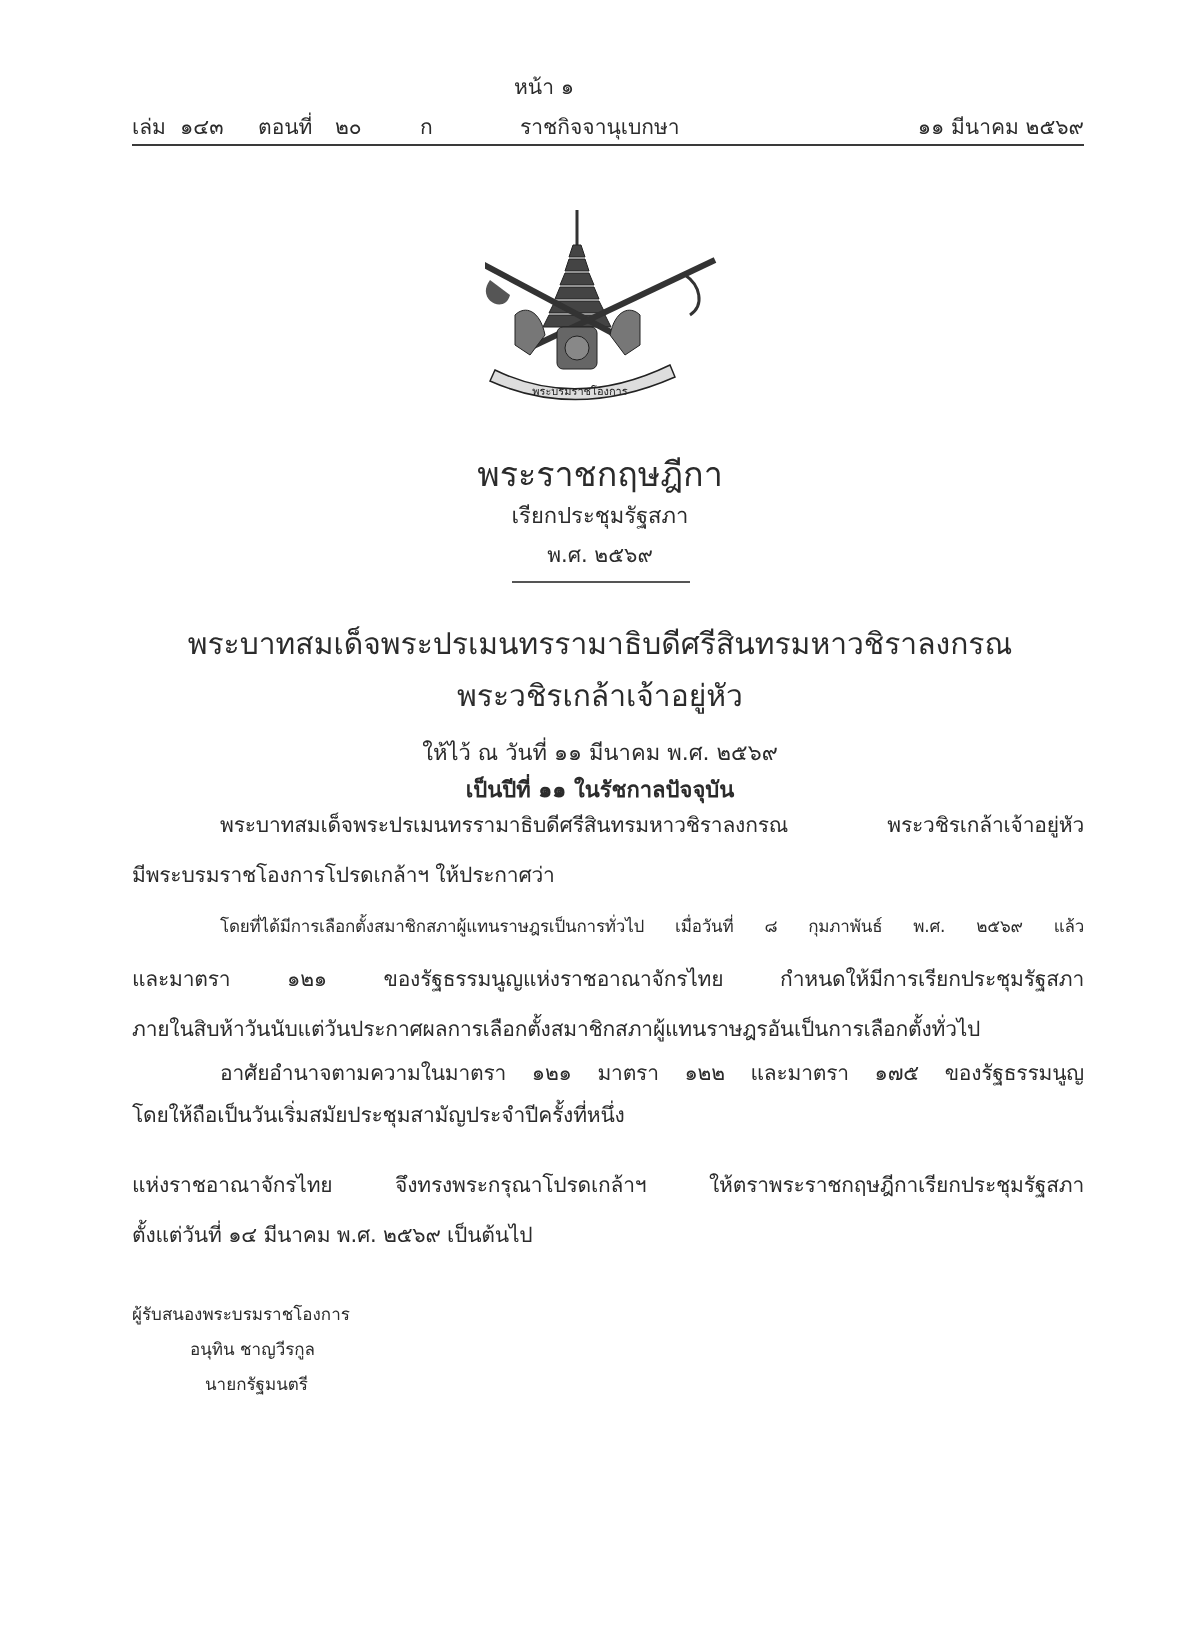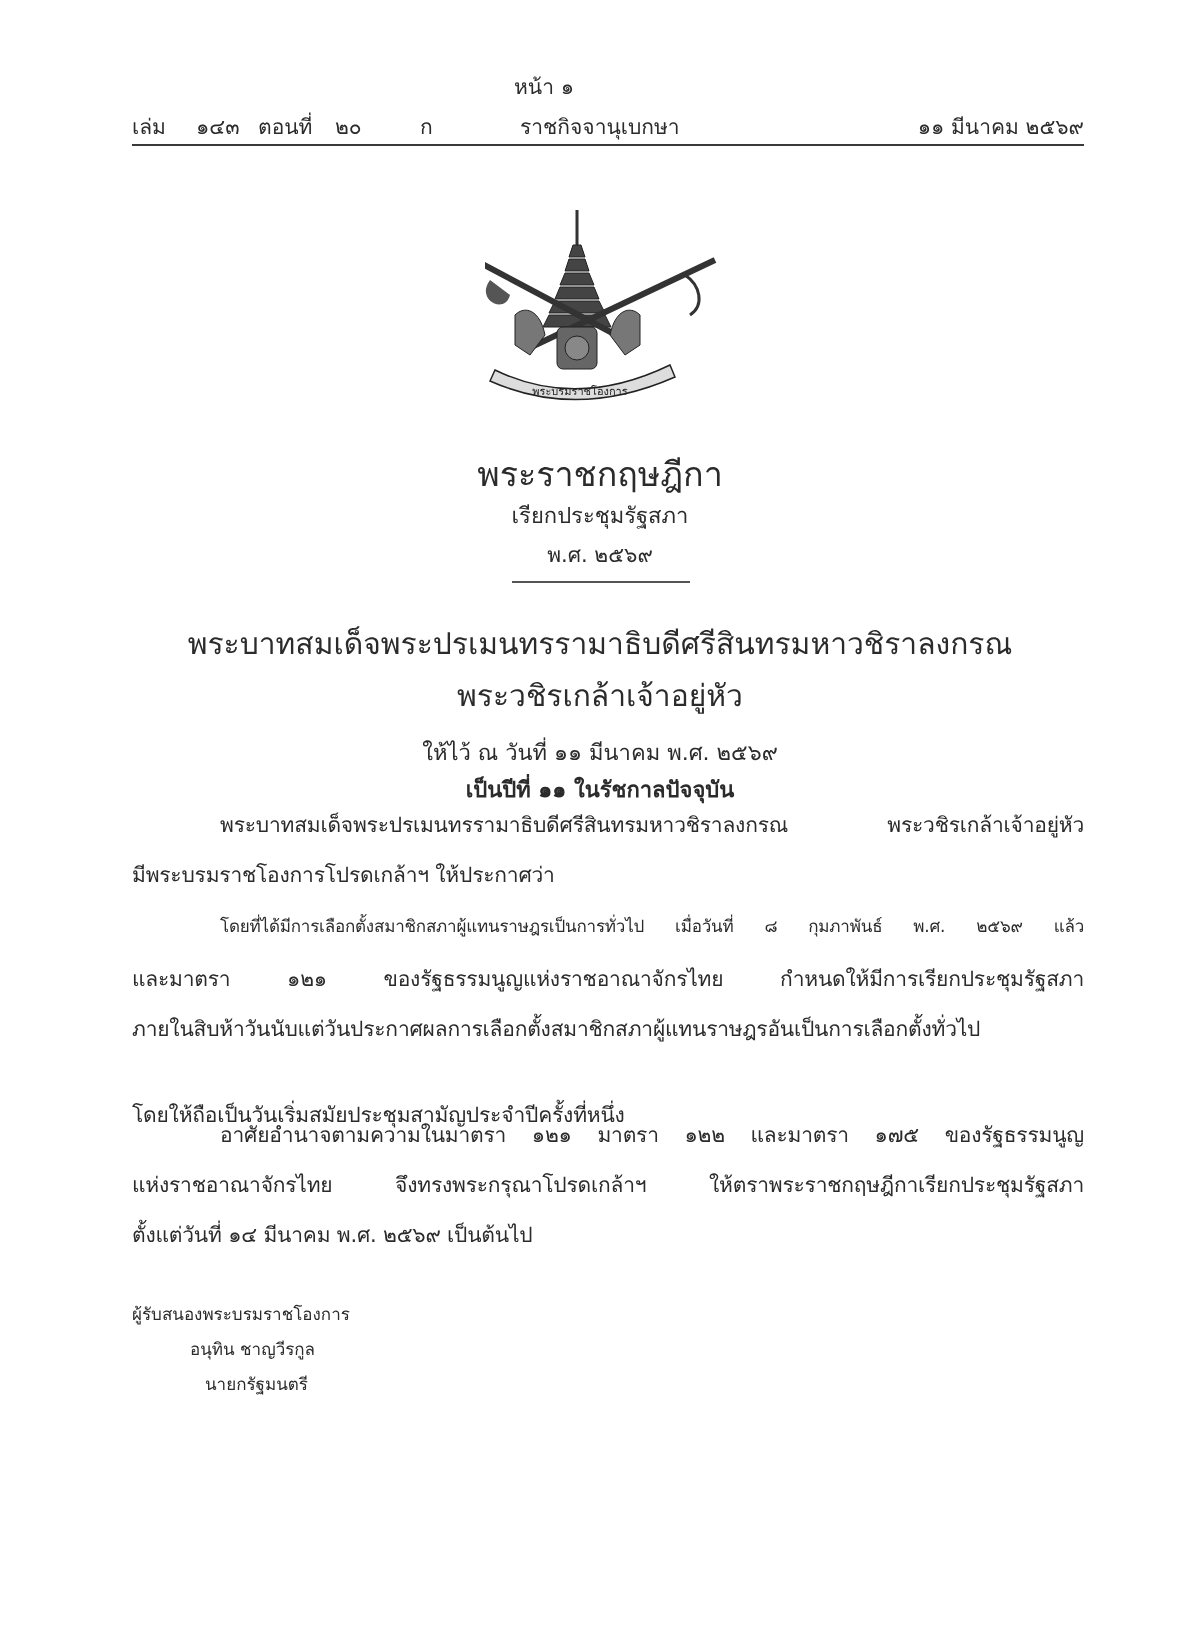"๑๔๓" div.abs { left: 196px -> 180px }
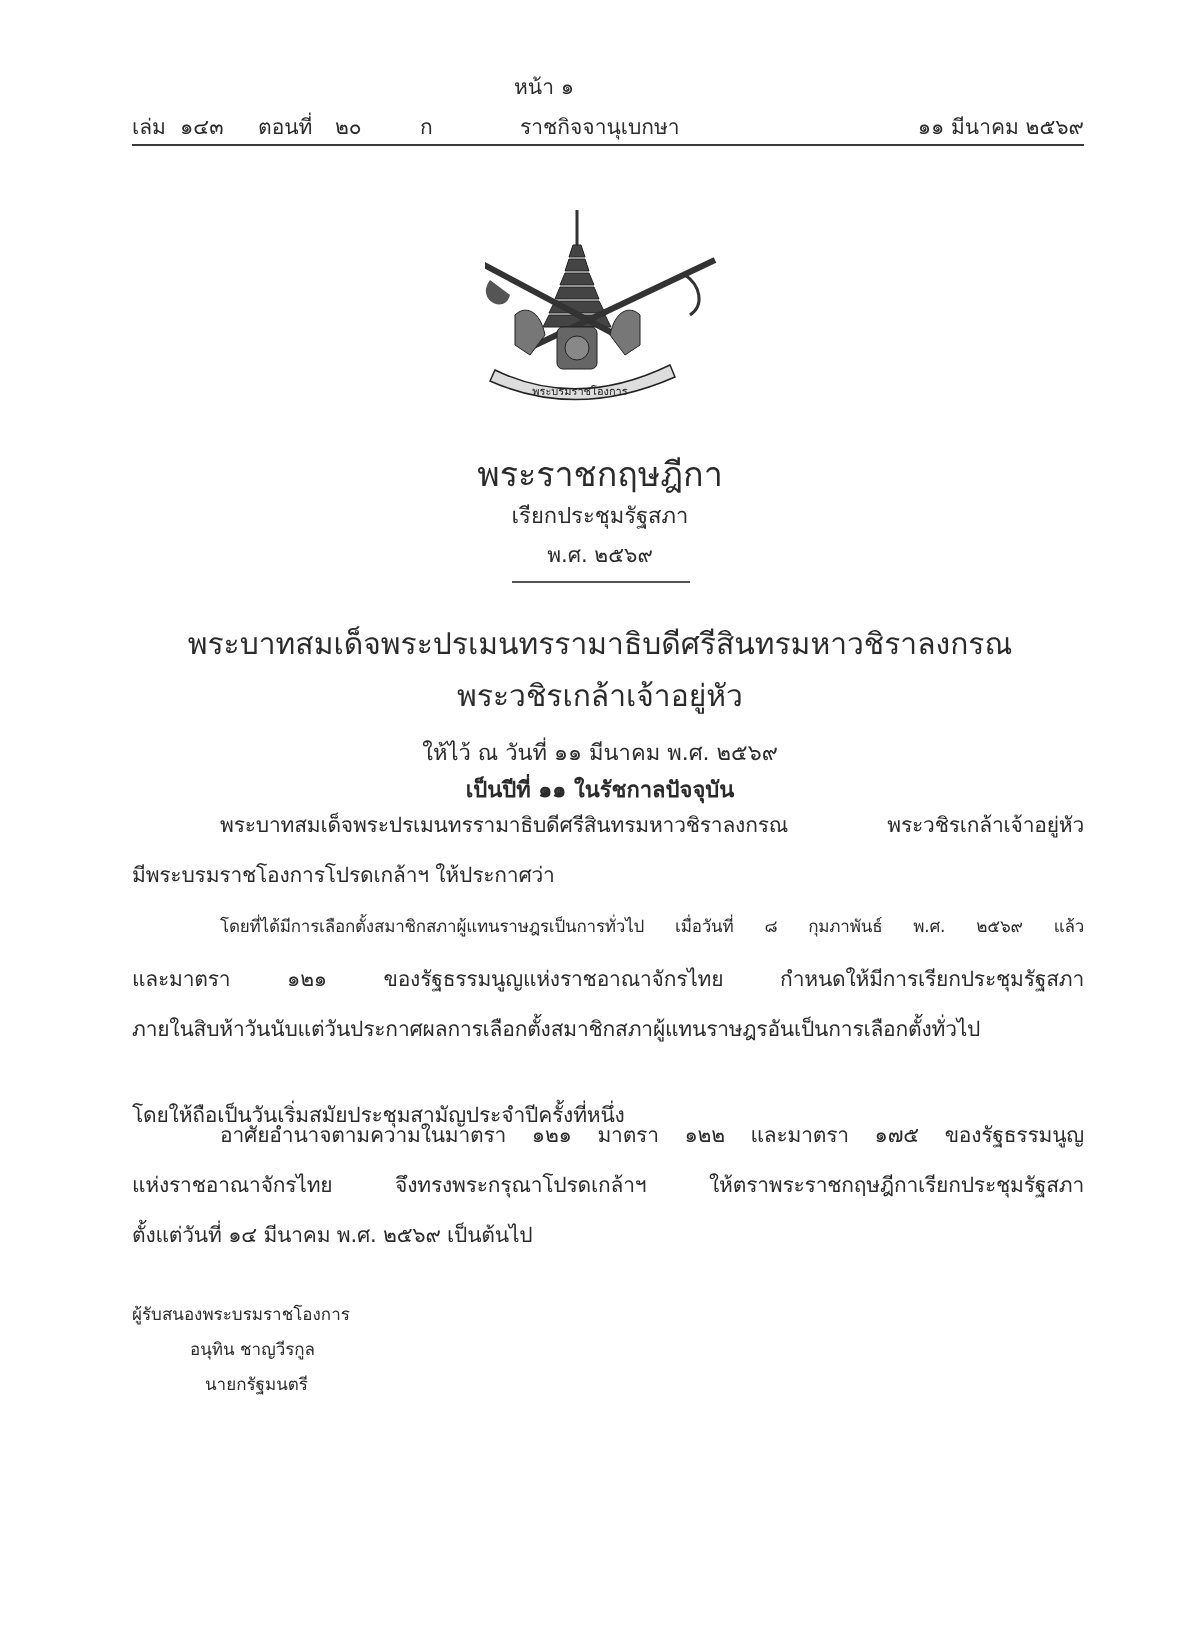"อาศัยอำนาจตามความในมาตรา ๑๒๑ มาตรา ๑๒๒" div.abs { top: 1118px -> 1056px }
